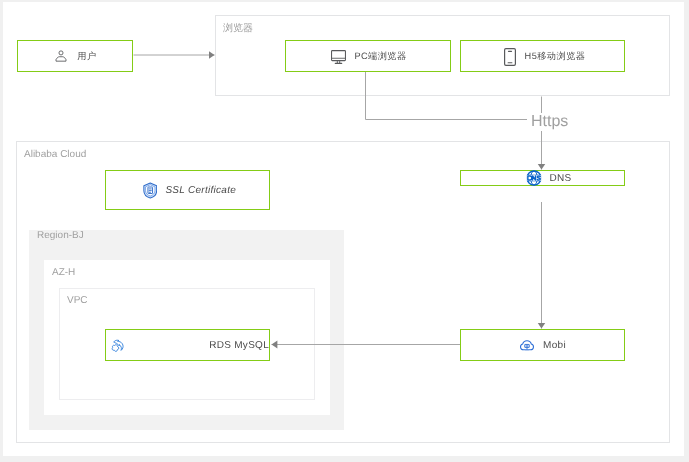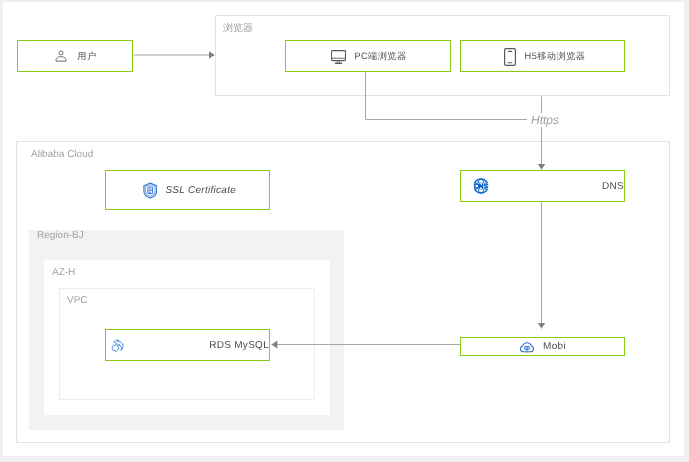"Https" .elbl { font-size: 12px -> 16px; font-style: italic -> none }
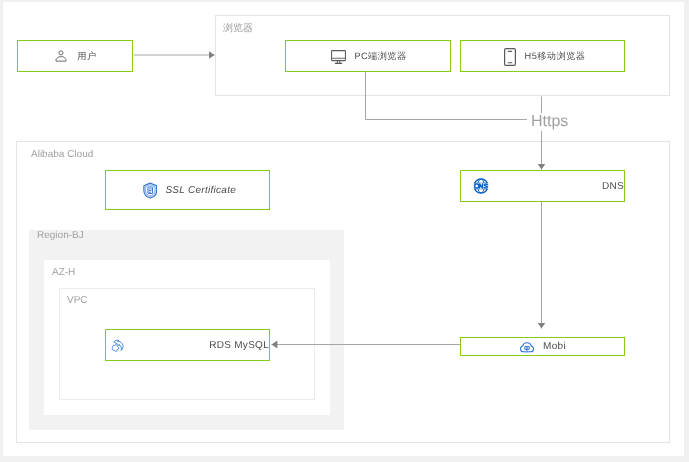"Alibaba Cloud" div.glbl { left: 28px -> 21px }
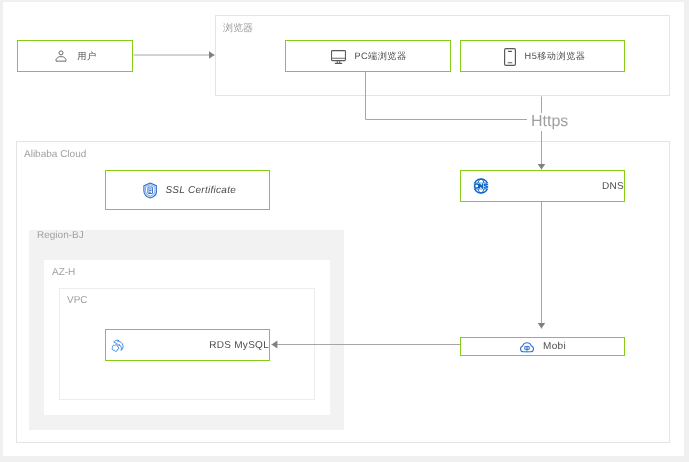"DNS" div.box { height: 32px -> 16px; justify-content: space-between -> none }
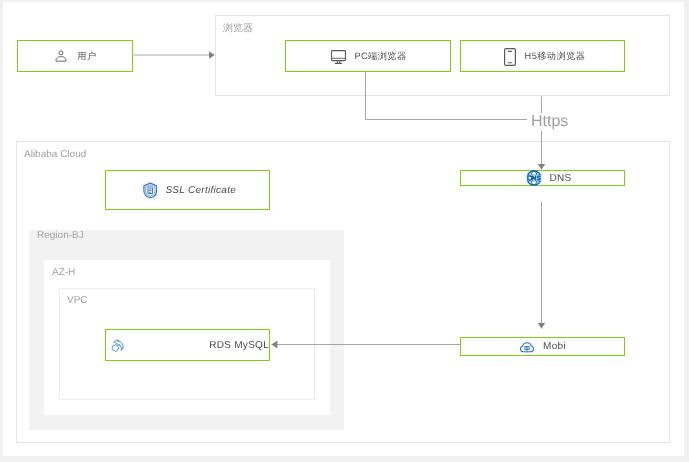"Mobi" div.box { height: 19px -> 32px; margin-top: 8px -> none }
